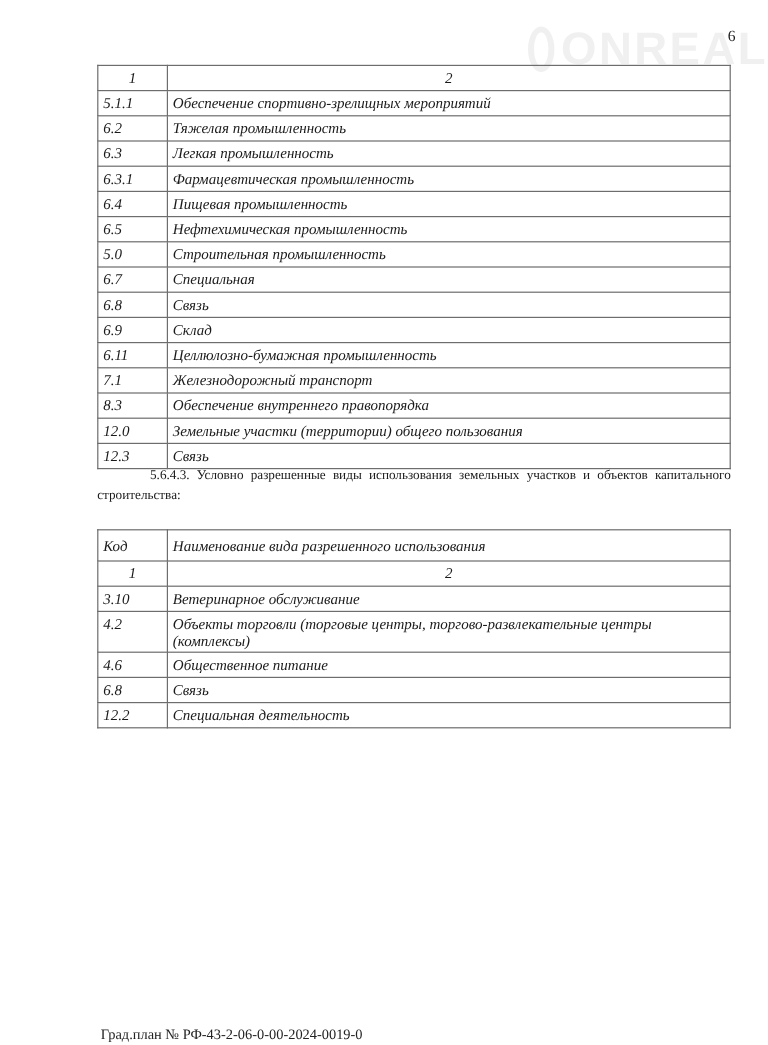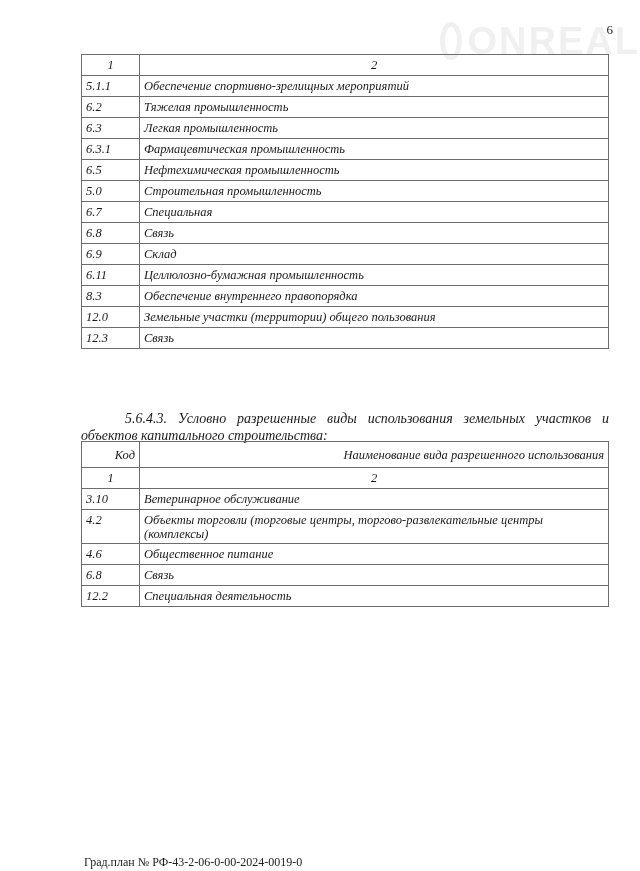"6.4" tr { html: none -> <tr> <td>6.4</td> <td>Пищевая промышленность</td> </tr> }
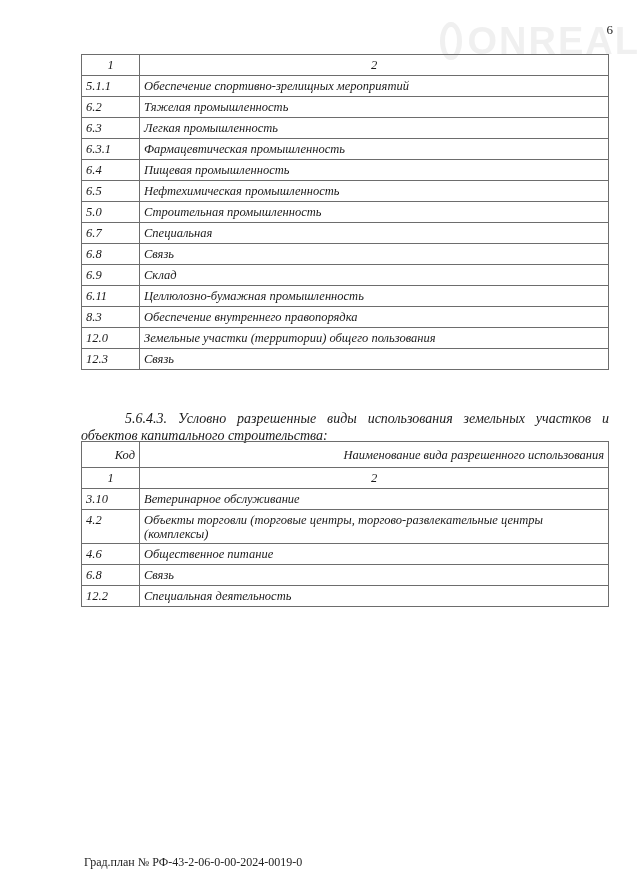"7.1" tr { html: none -> <tr> <td>7.1</td> <td>Железнодорожный транспорт</td> </tr> }
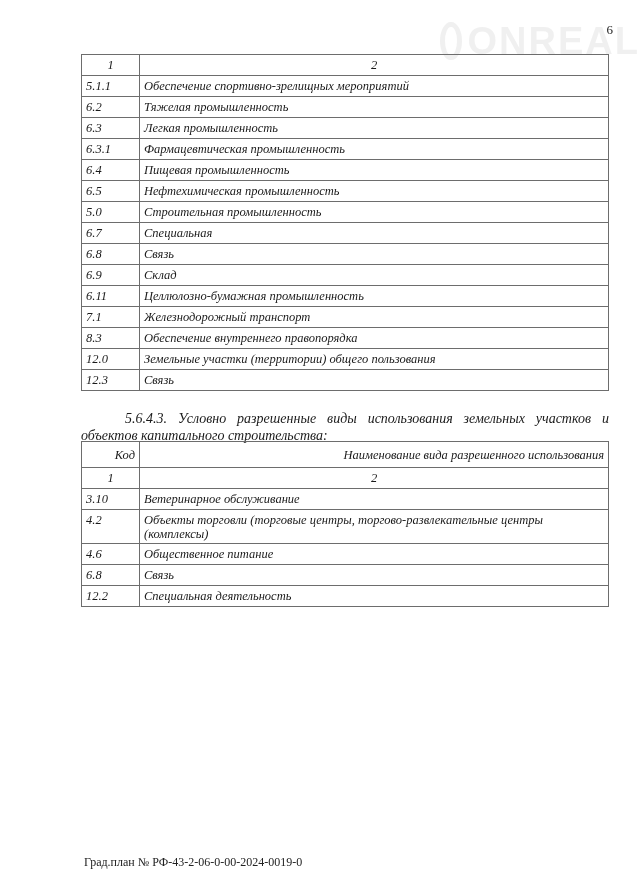"5.6.4.3. Условно разрешенные виды" .section-heading { font-size: 14px -> 11px; font-style: italic -> none; top: 410px -> 388px }
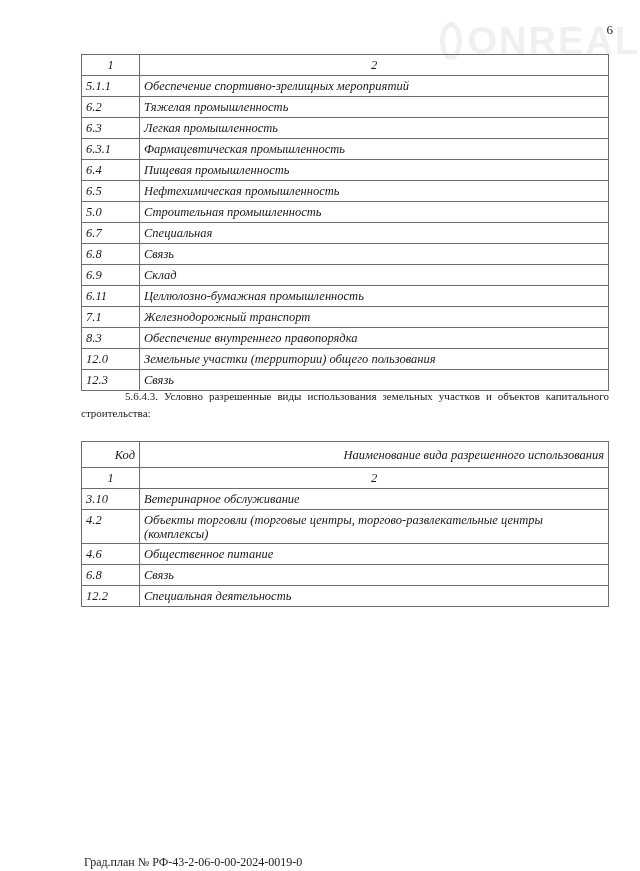"Код" table.doc-table tr.head-row td { text-align: right -> left }
